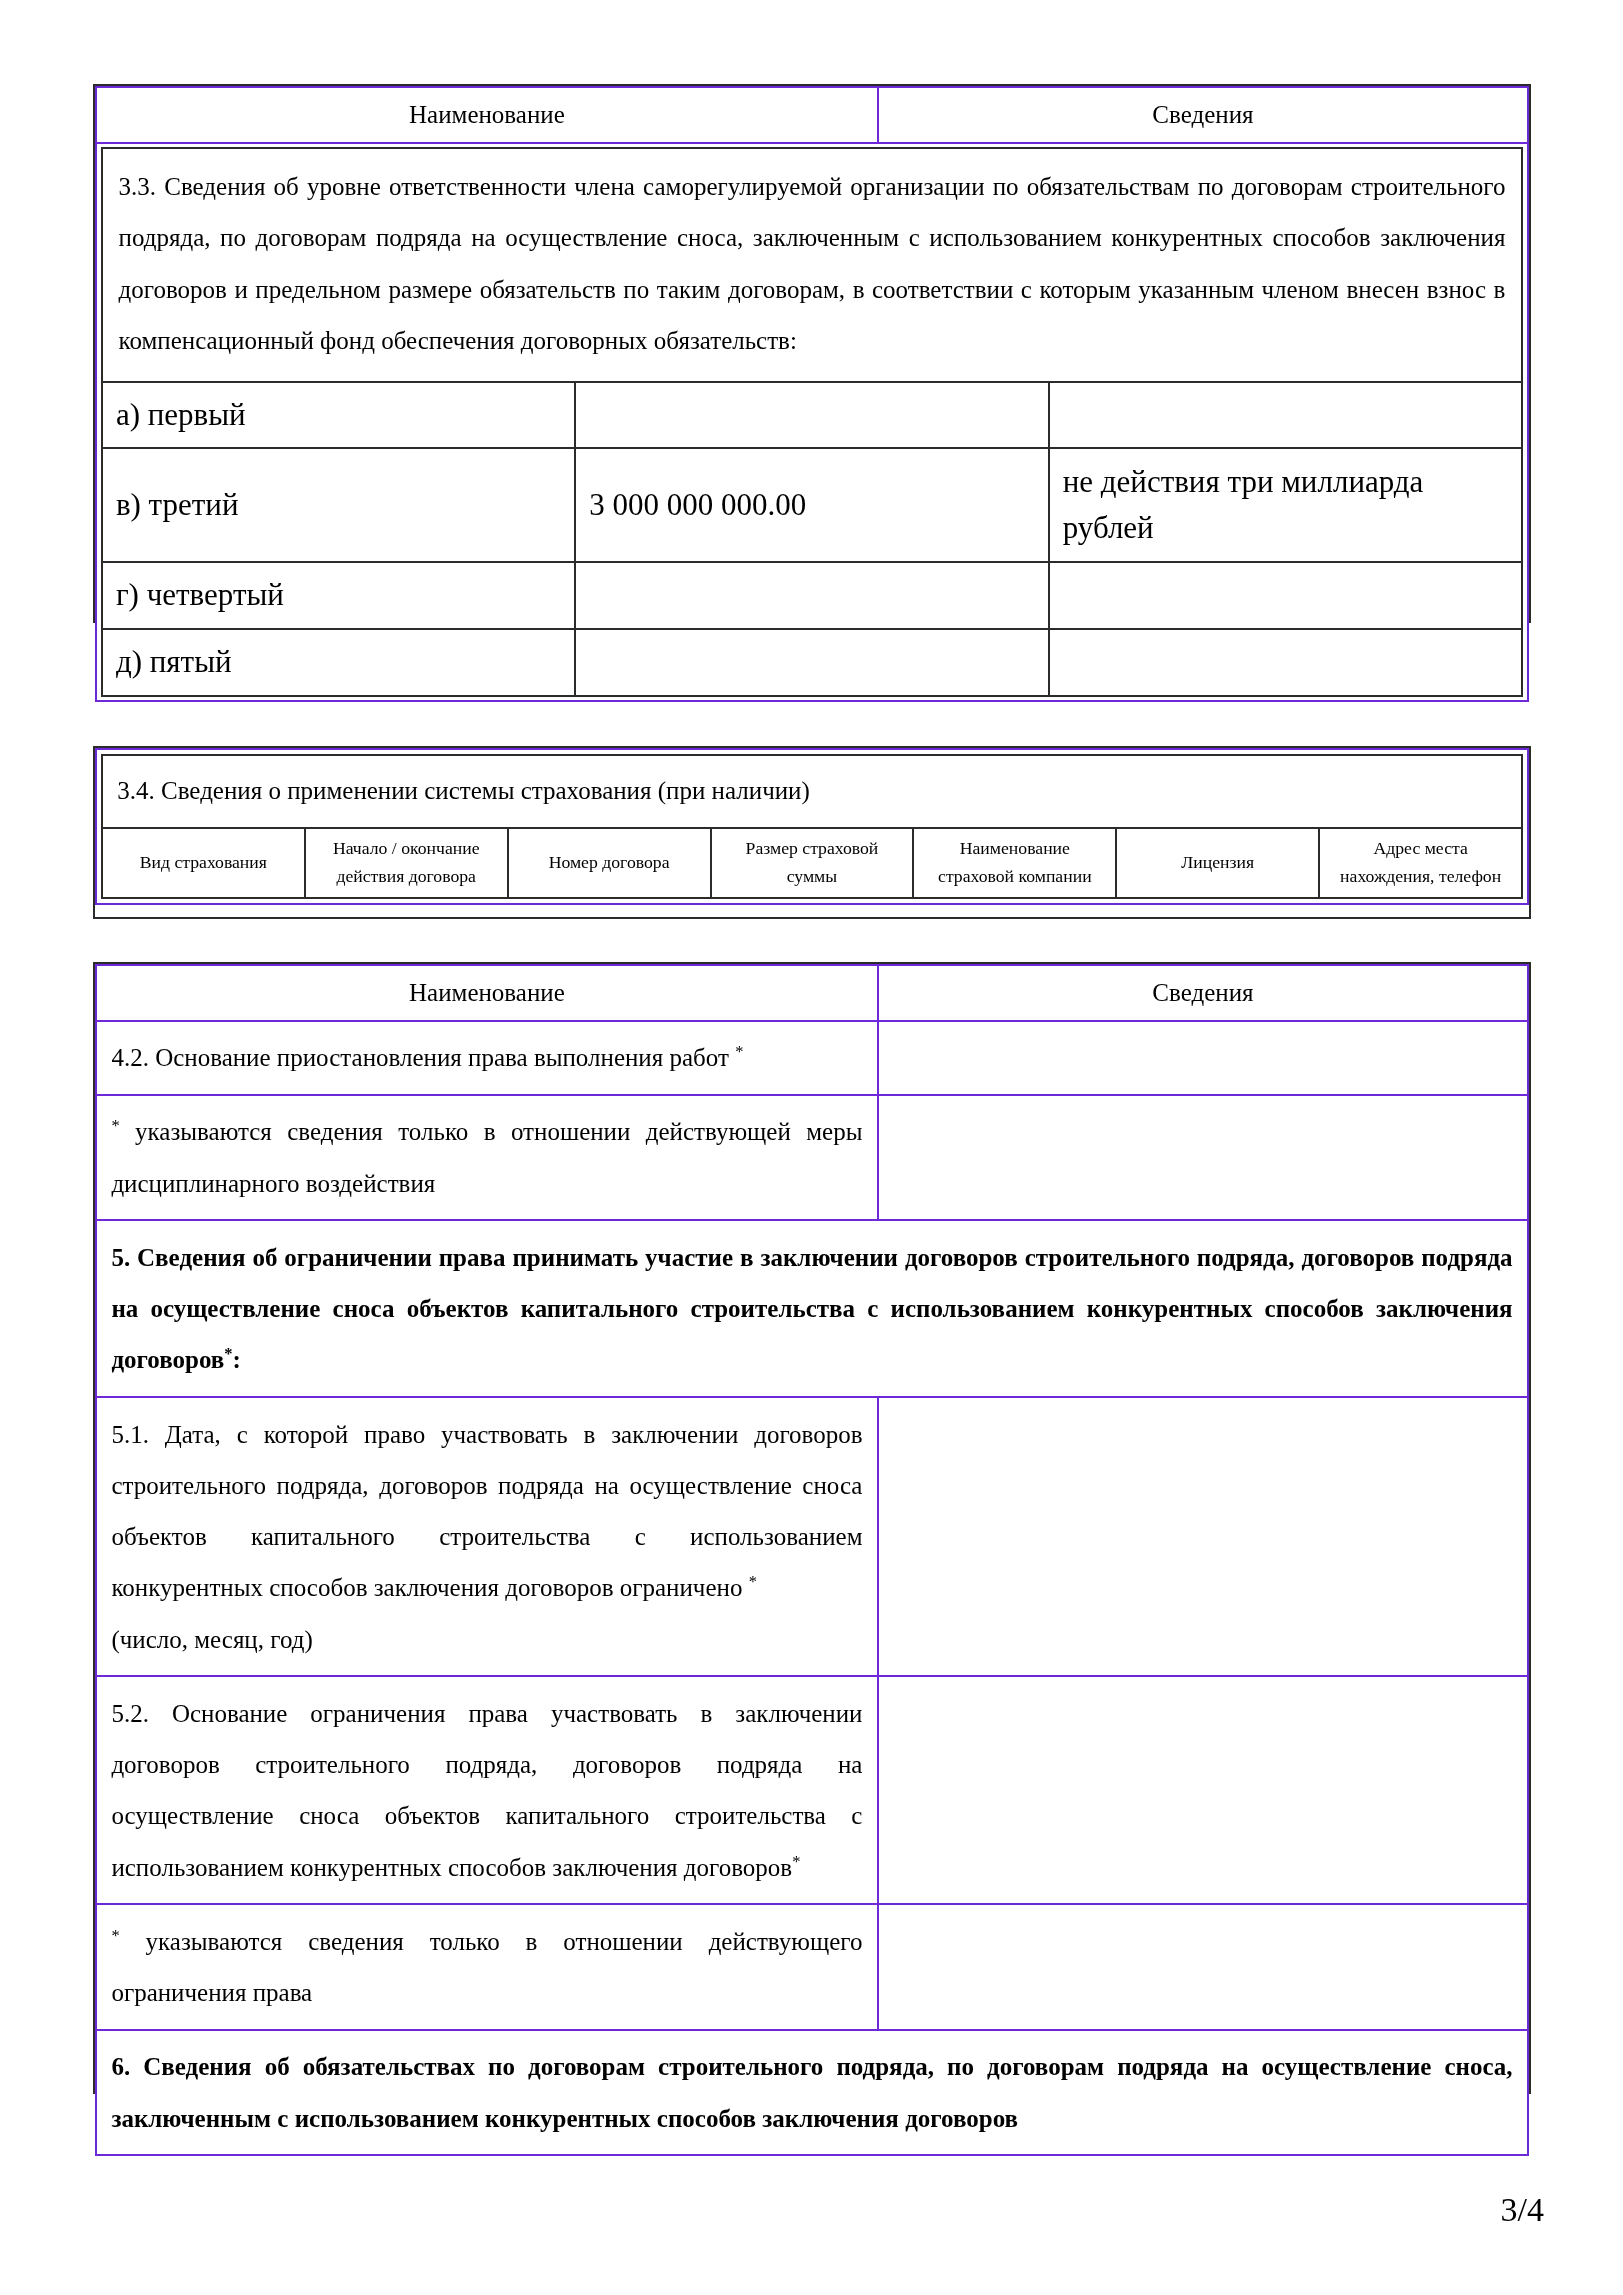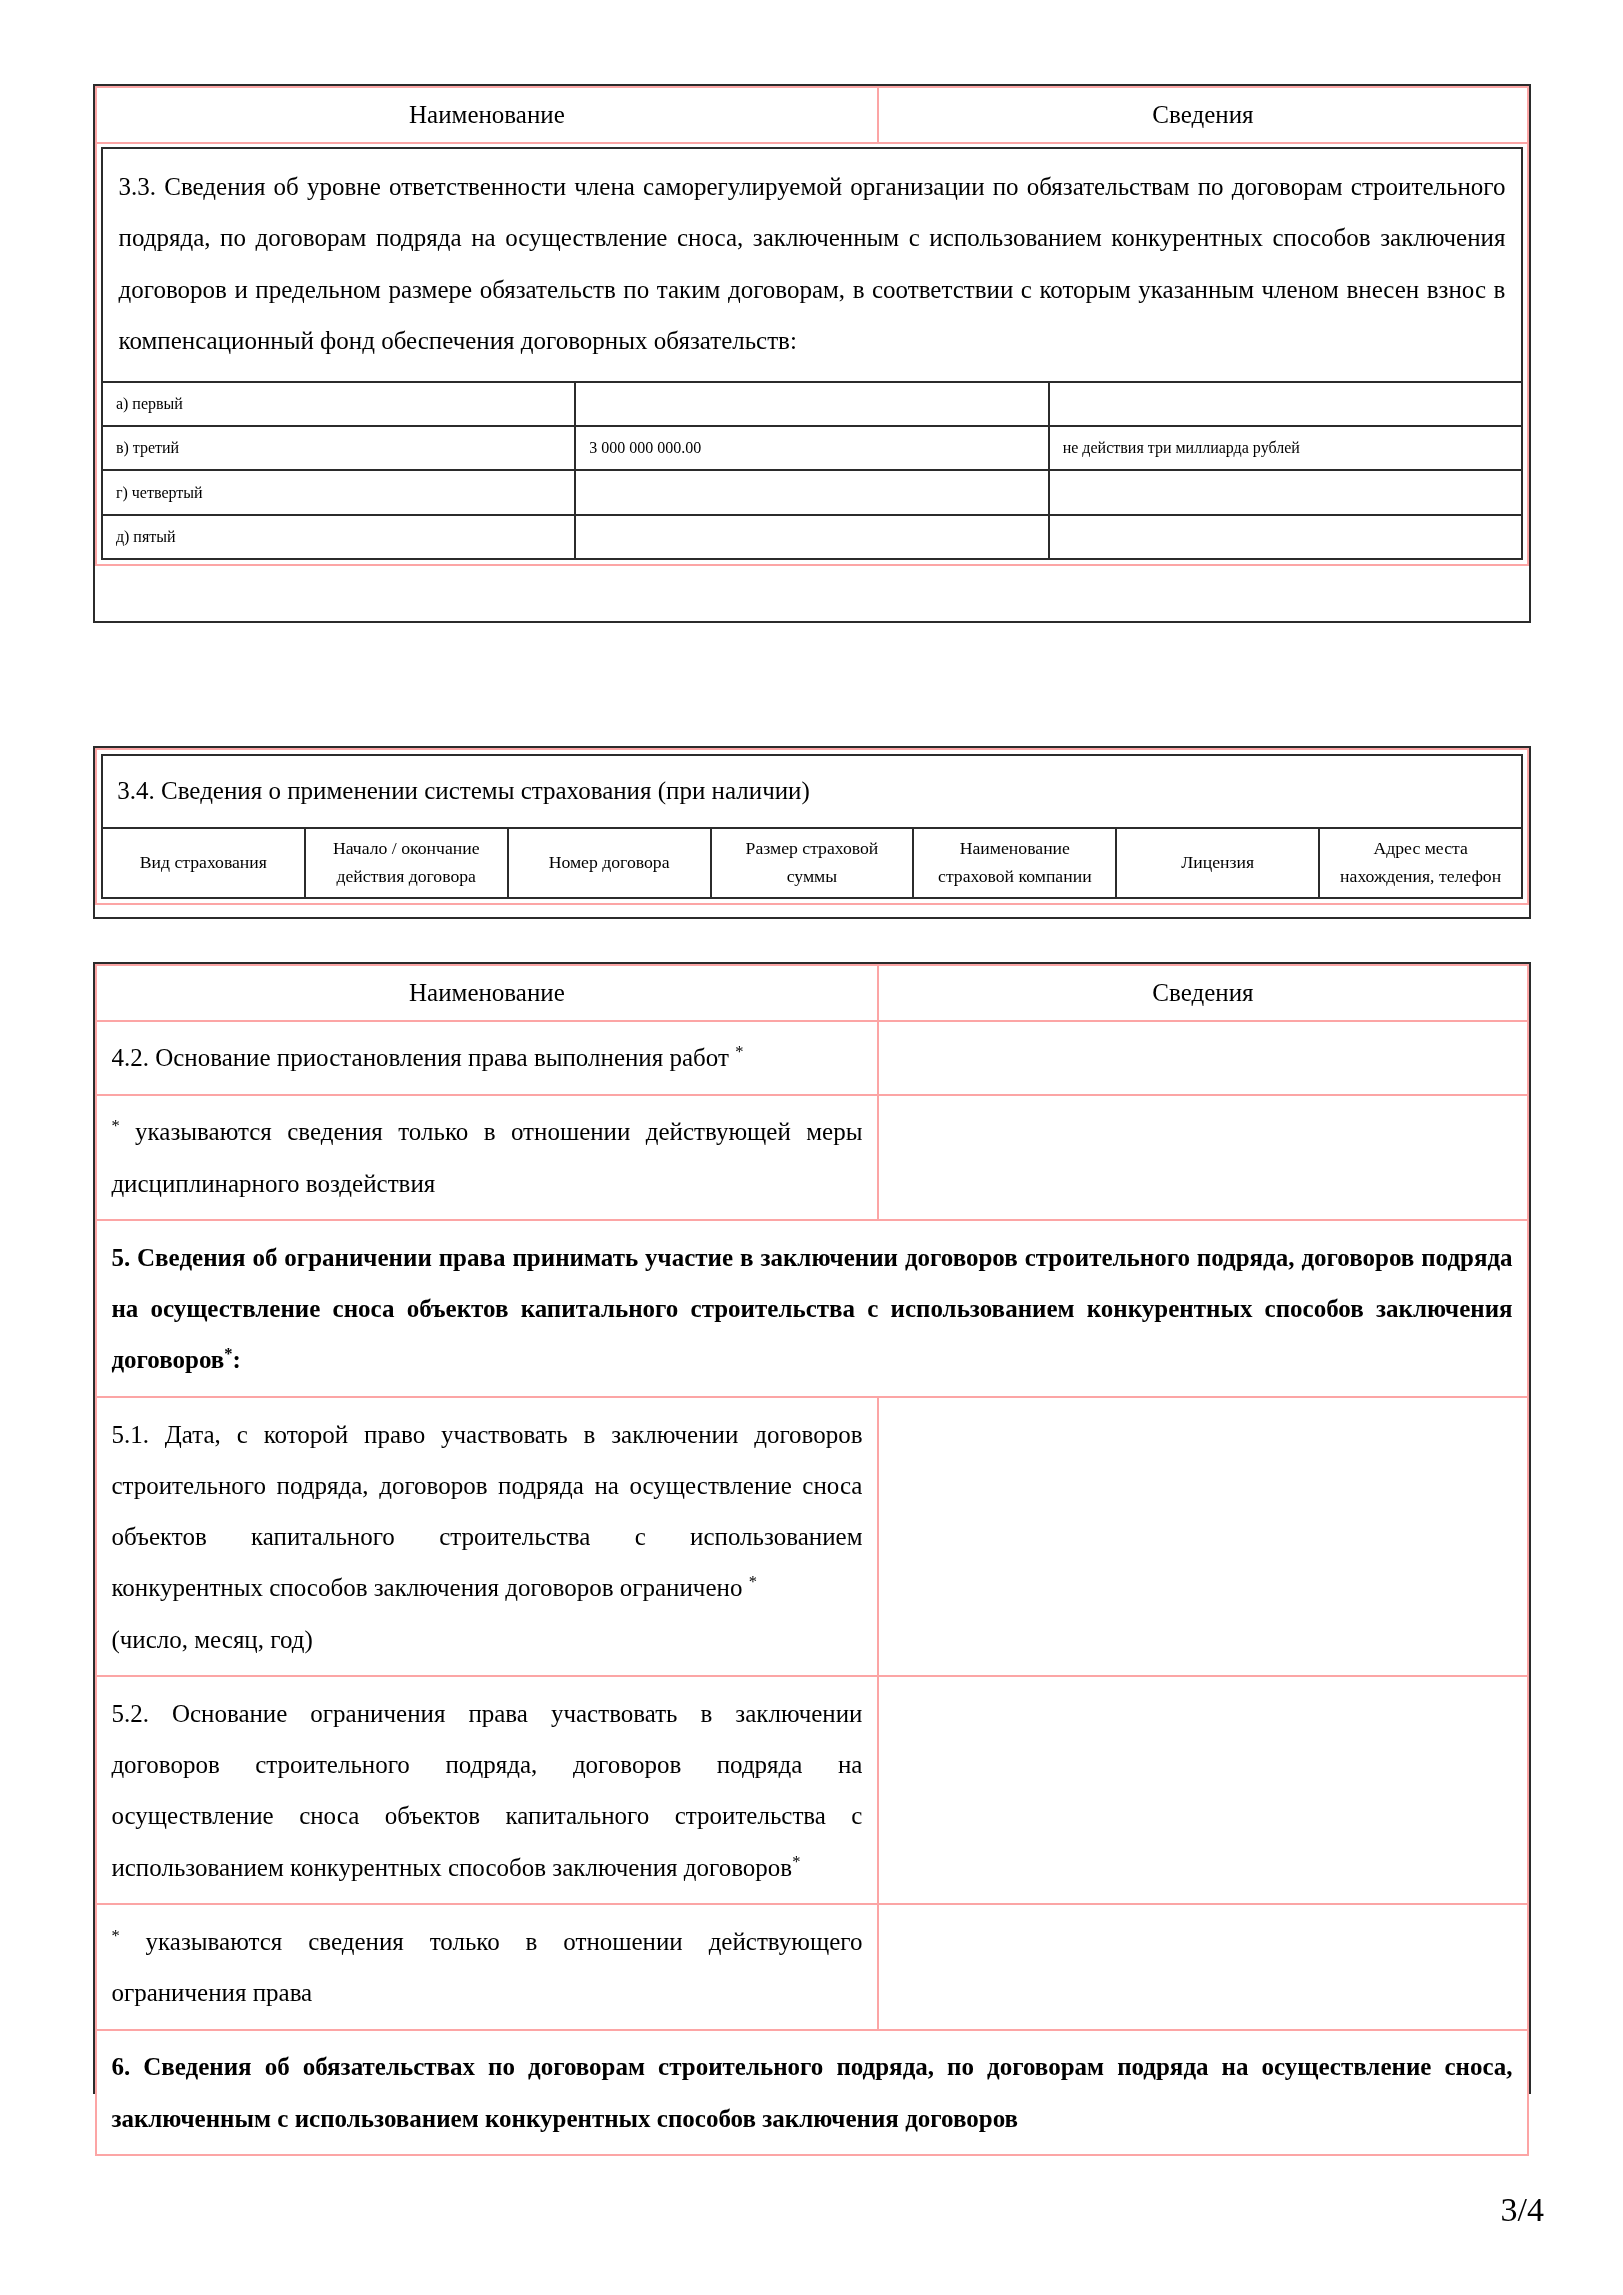"Наименование" table.grid > tbody > tr > td { border: 2px solid #fca5a5 -> 2px solid #6d28d9 }
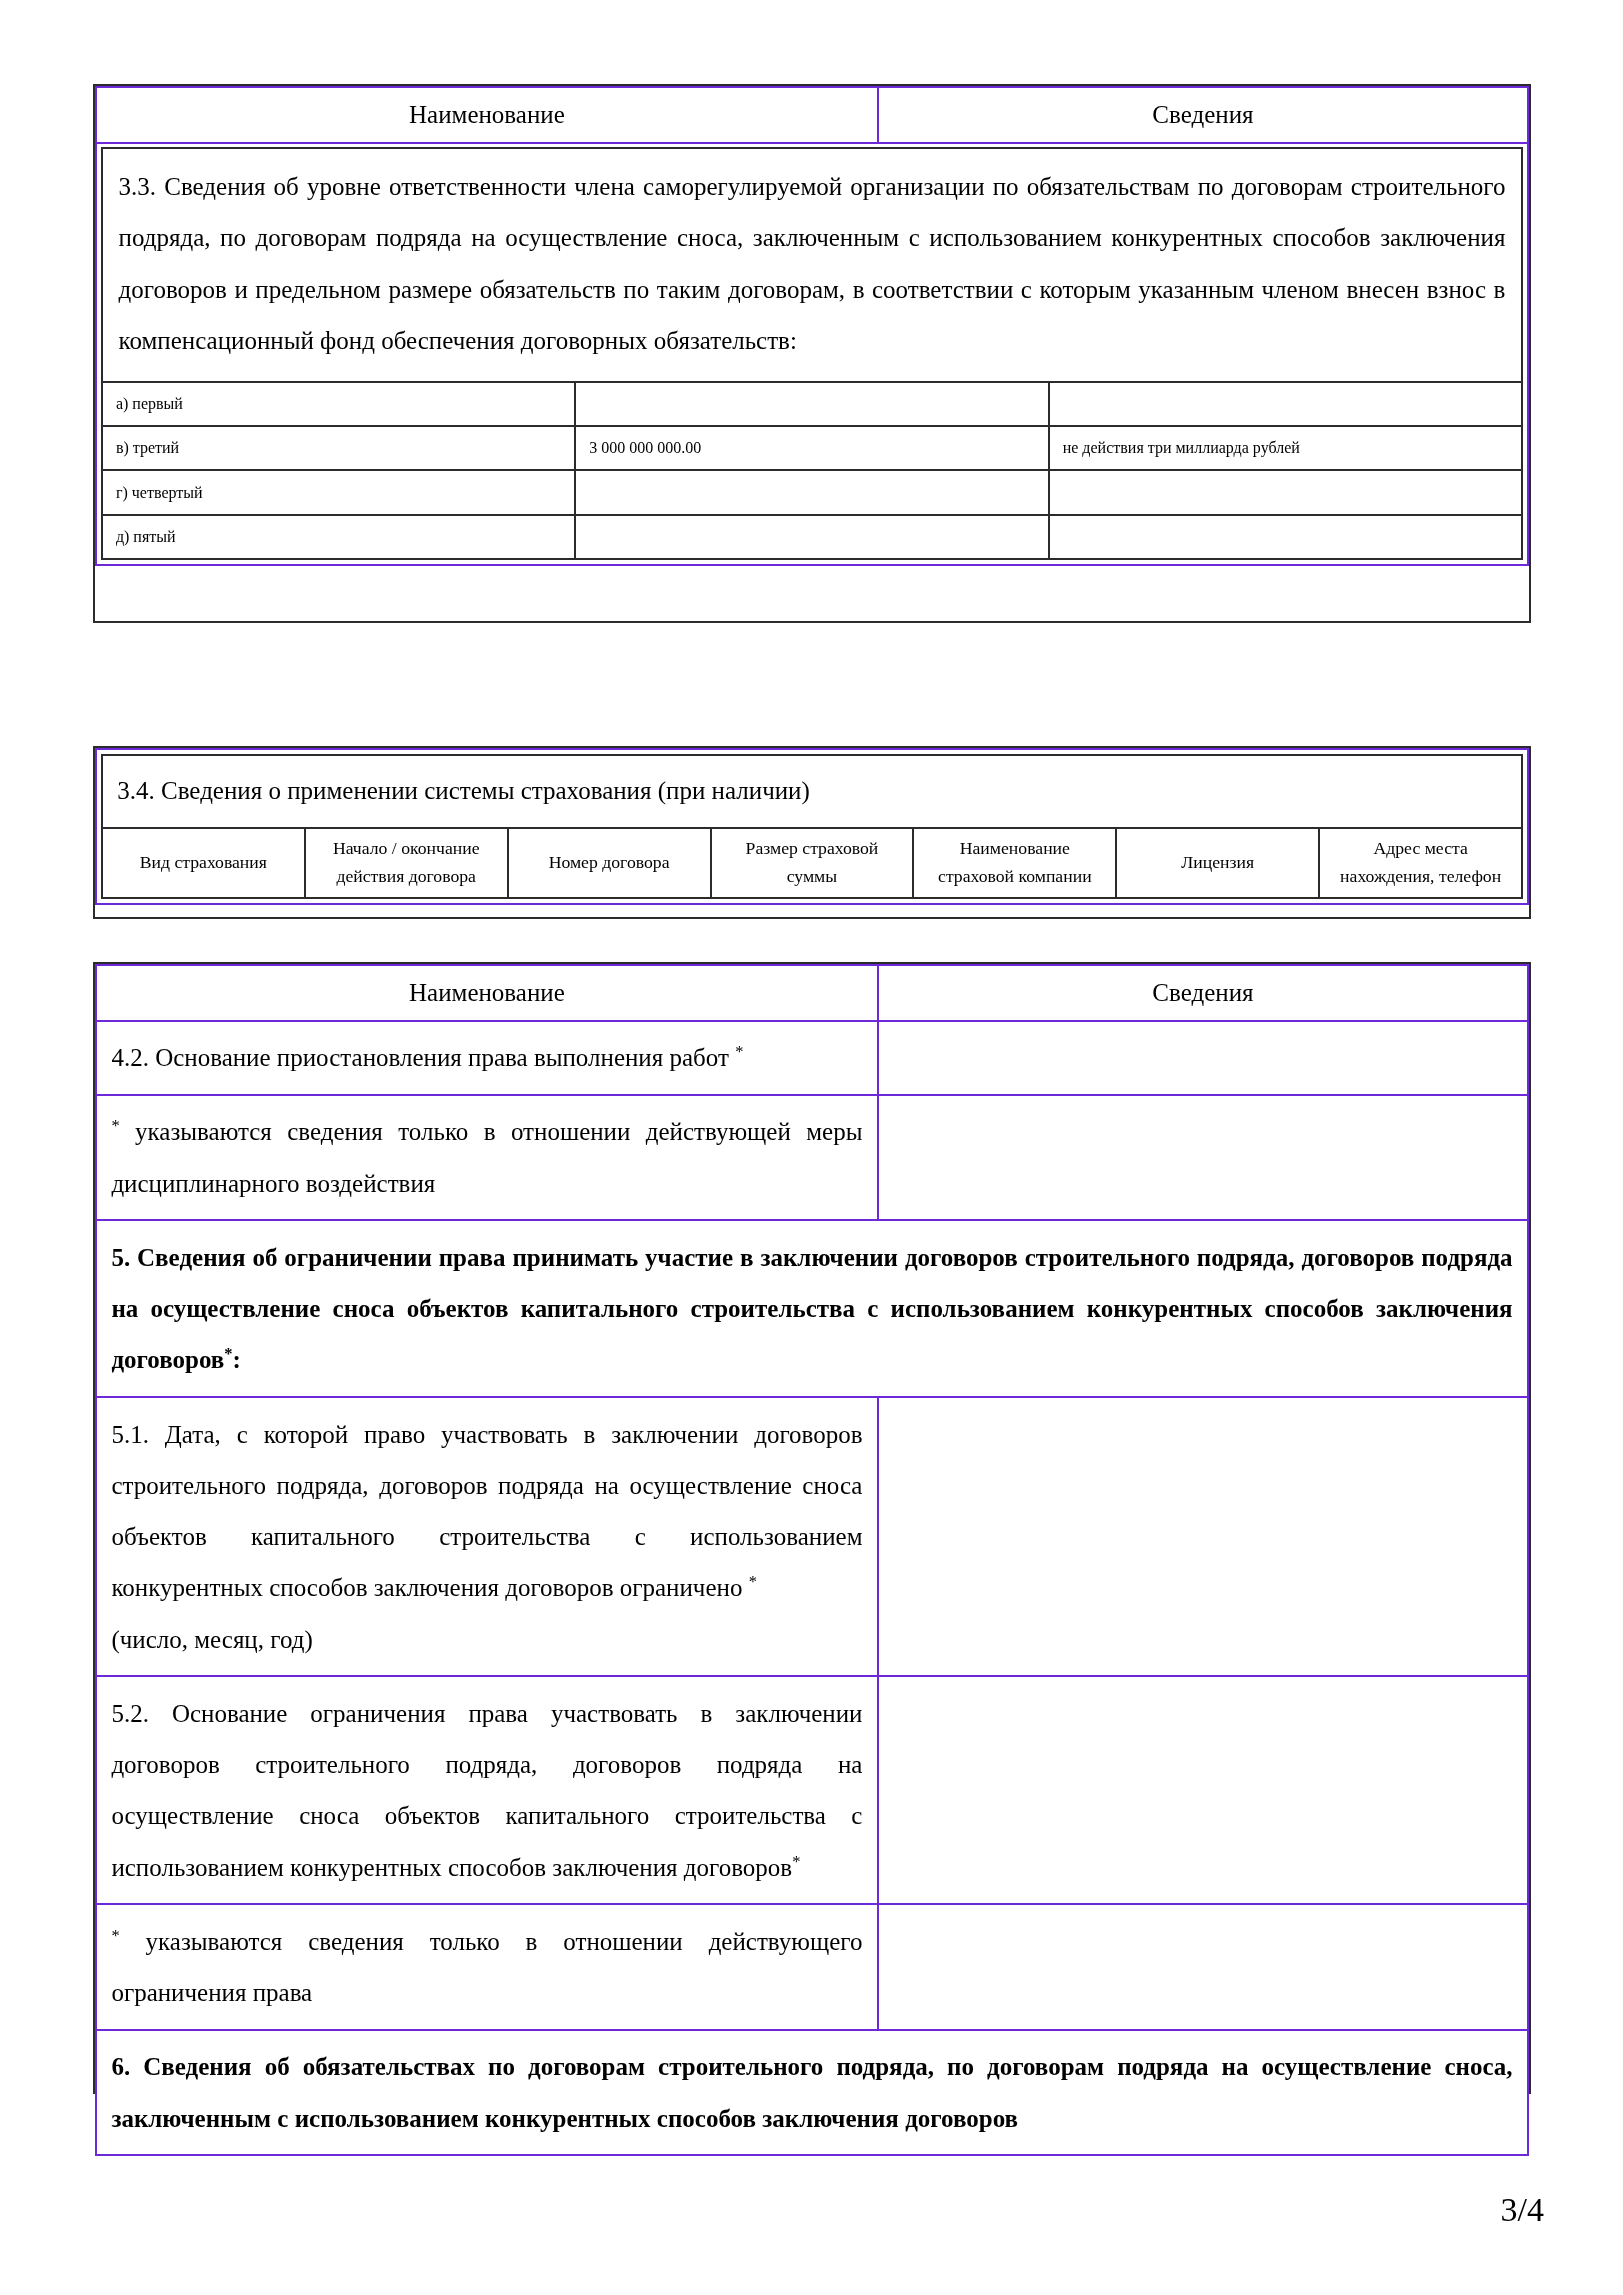"а) первый" .cellnum { font-size: 16px -> 31px }
